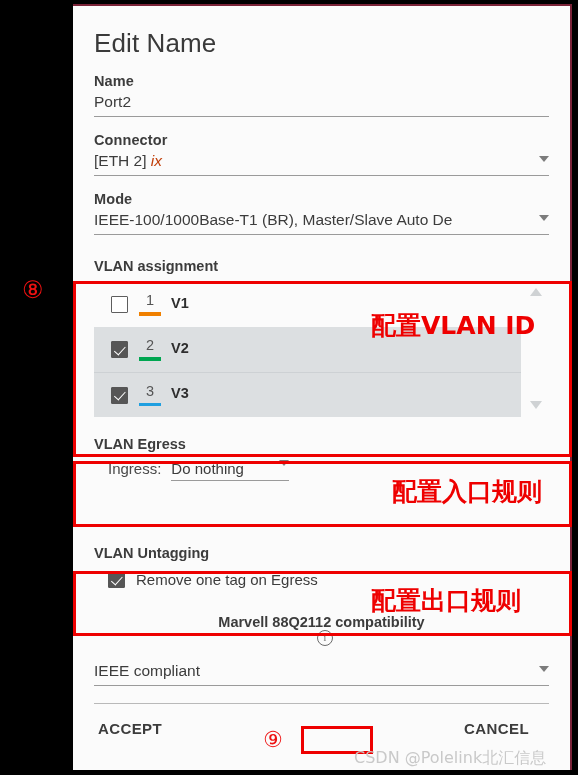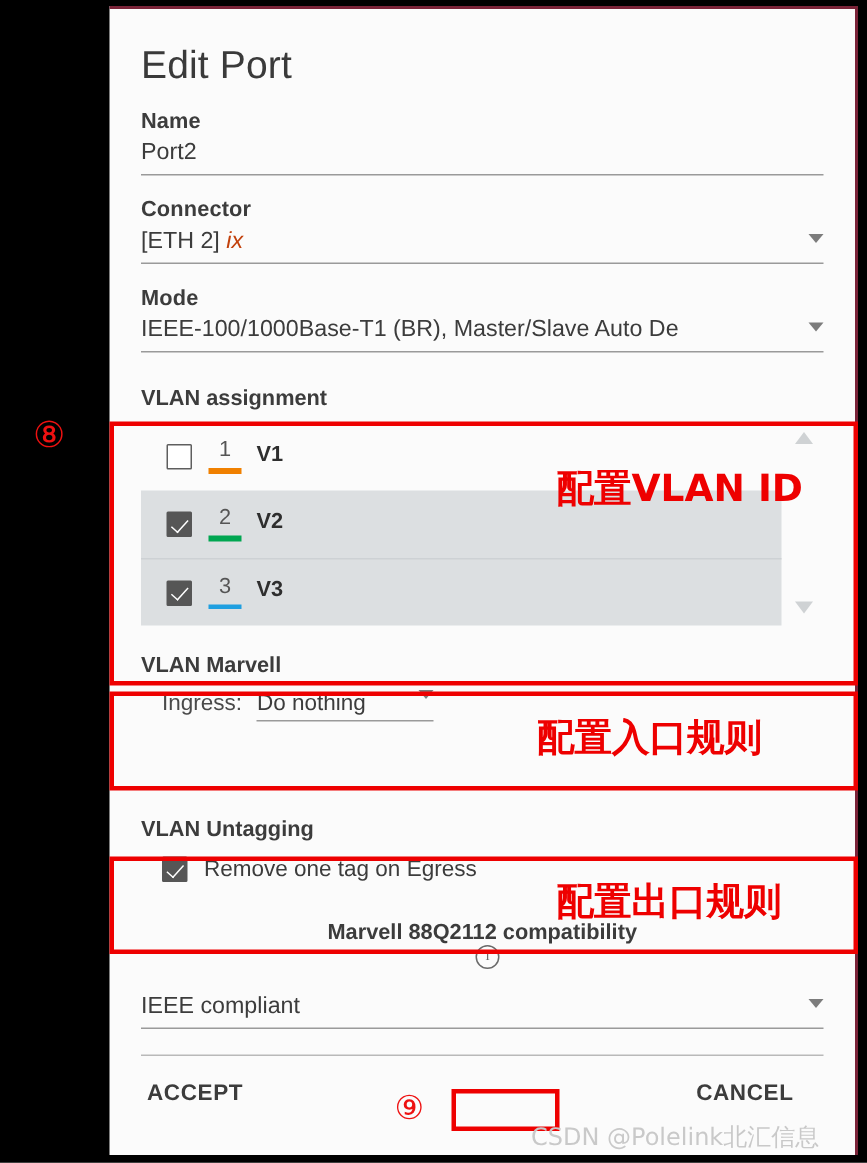"Edit Port" div.title { text: Port -> Name }
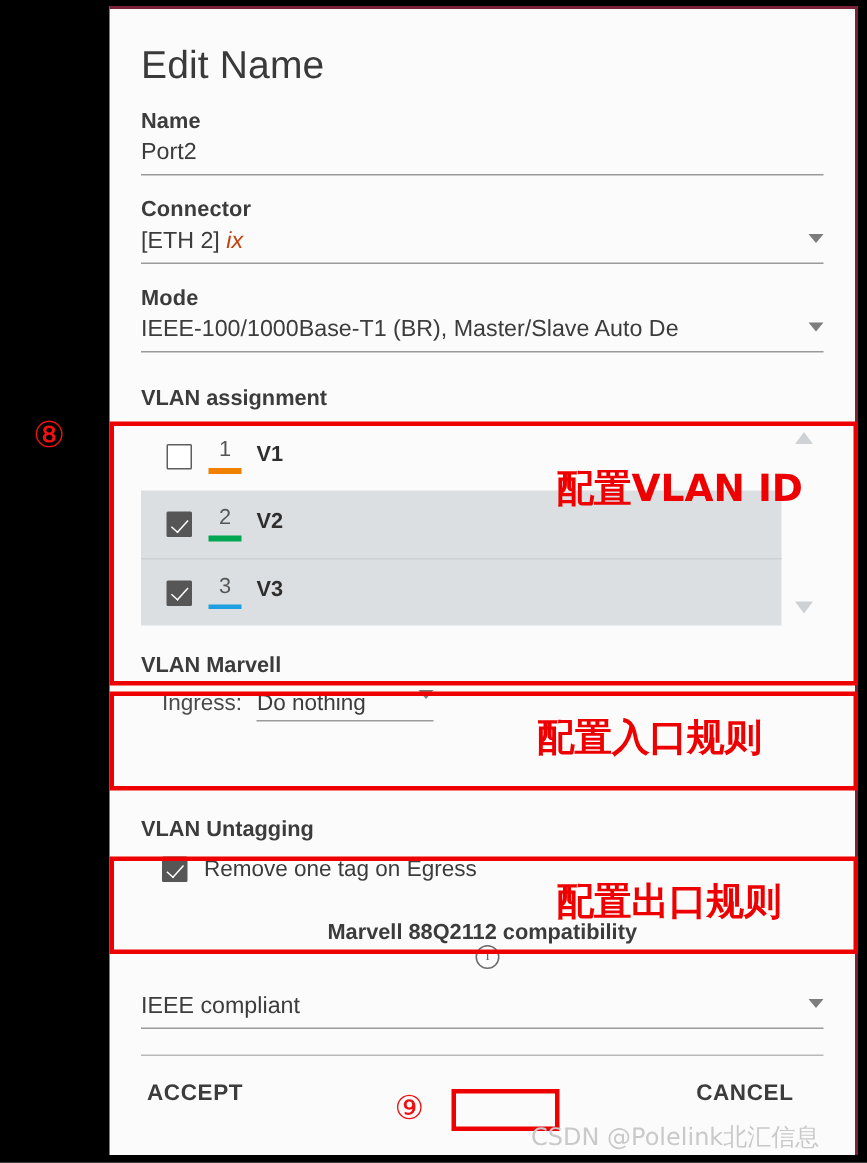"VLAN Marvell" div.section-title { text: Marvell -> Egress }
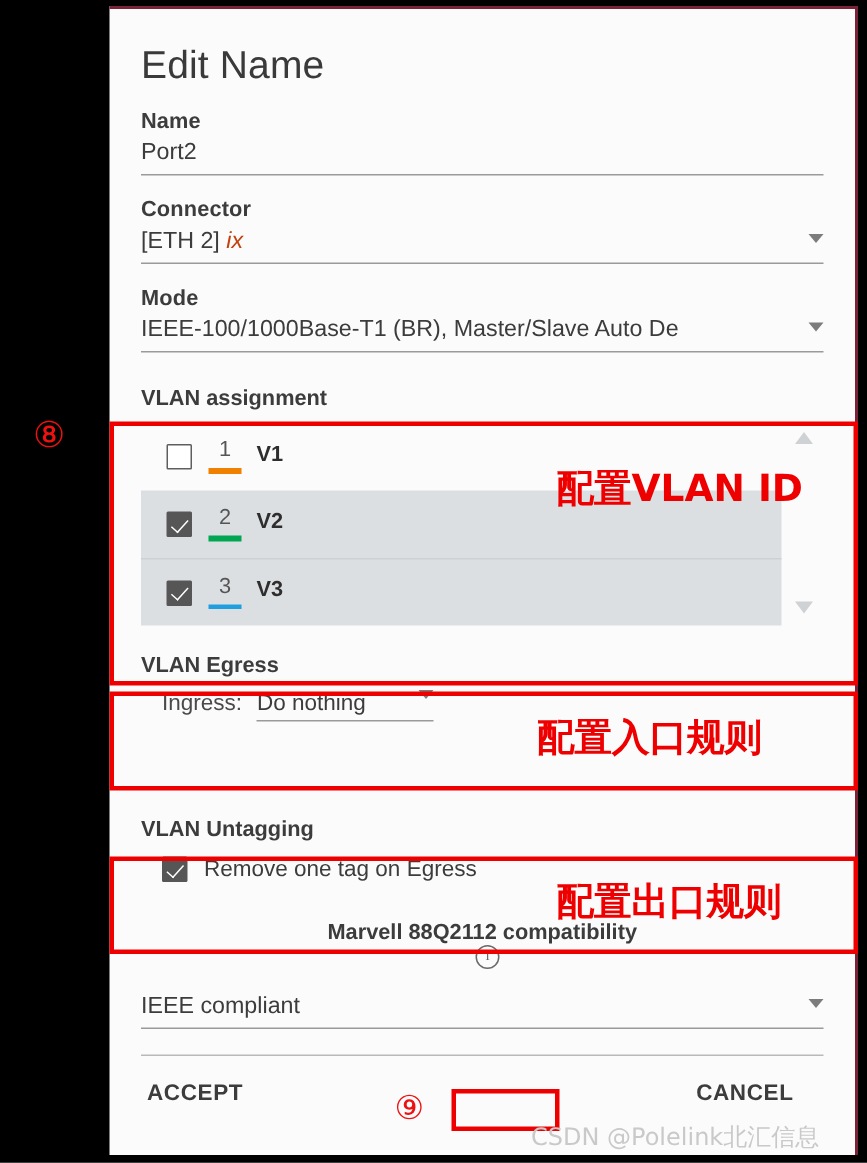"配置入口规则" #annot-ingress { left: 358px -> 392px }
